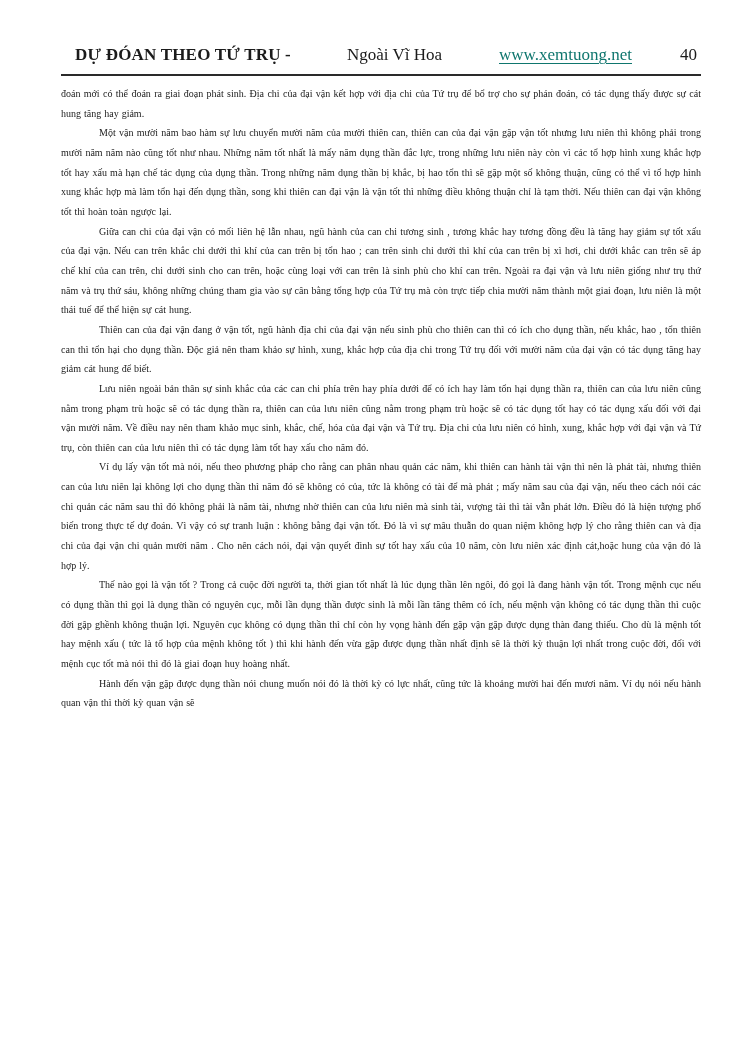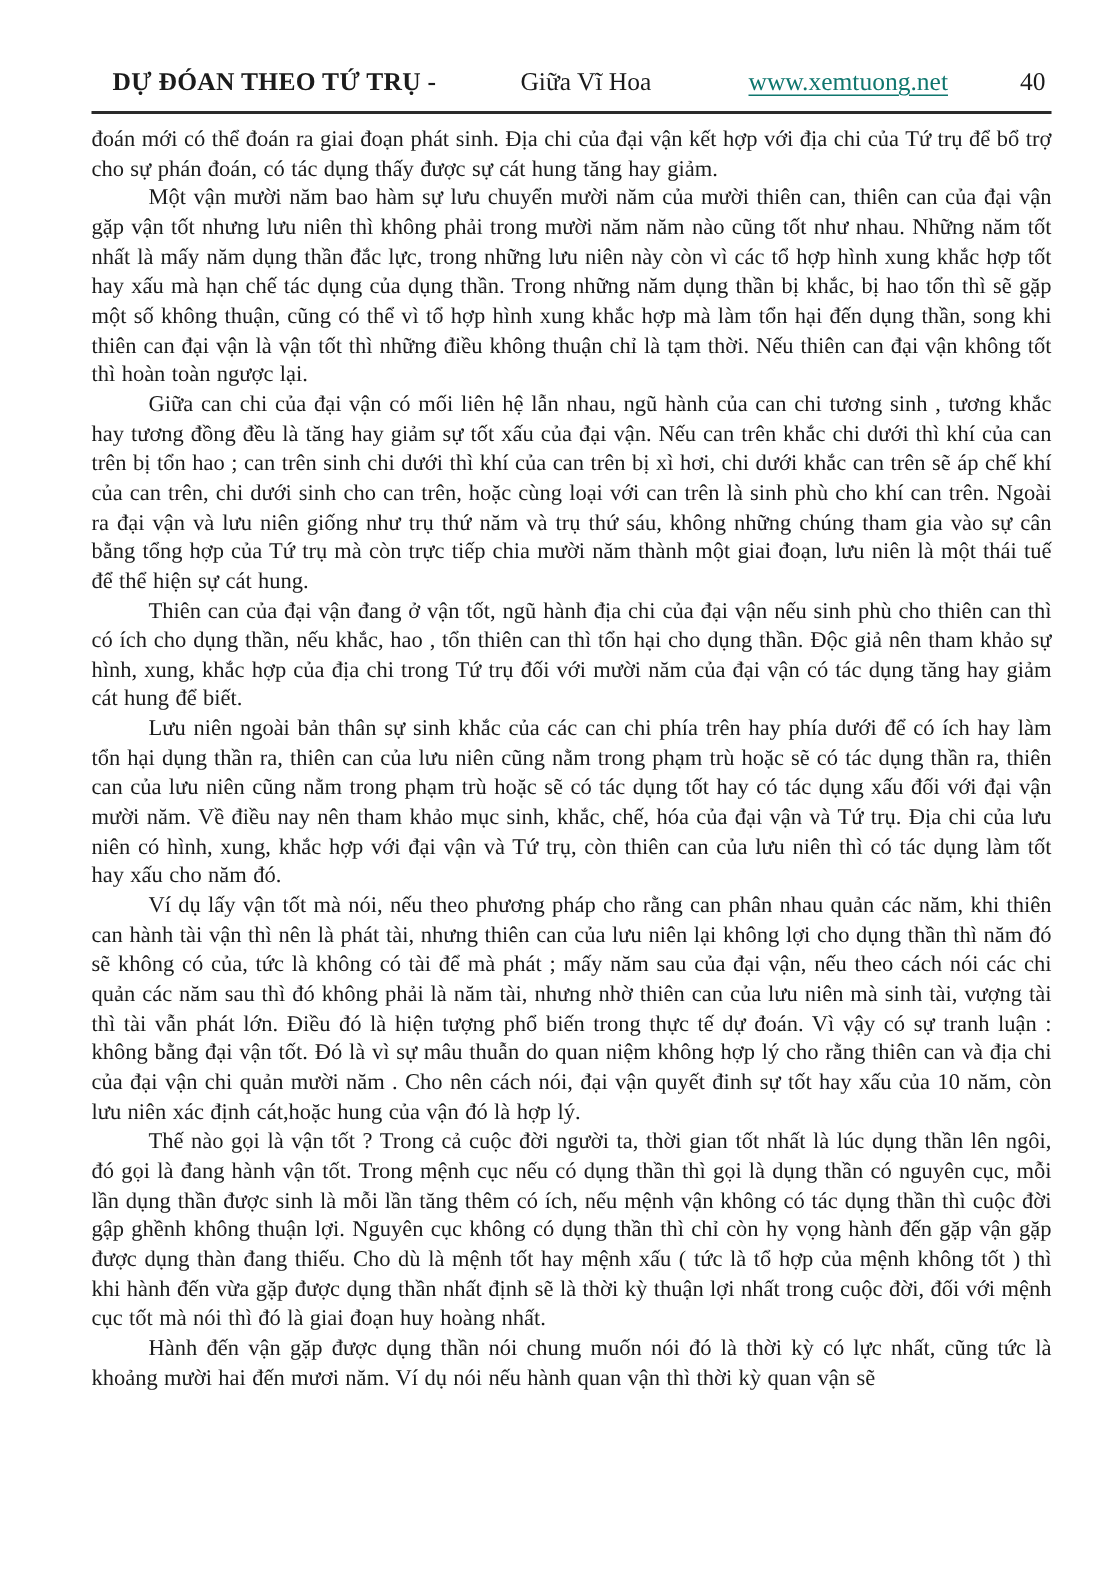"Giữa Vĩ Hoa" span.author { text: Giữa -> Ngoài }
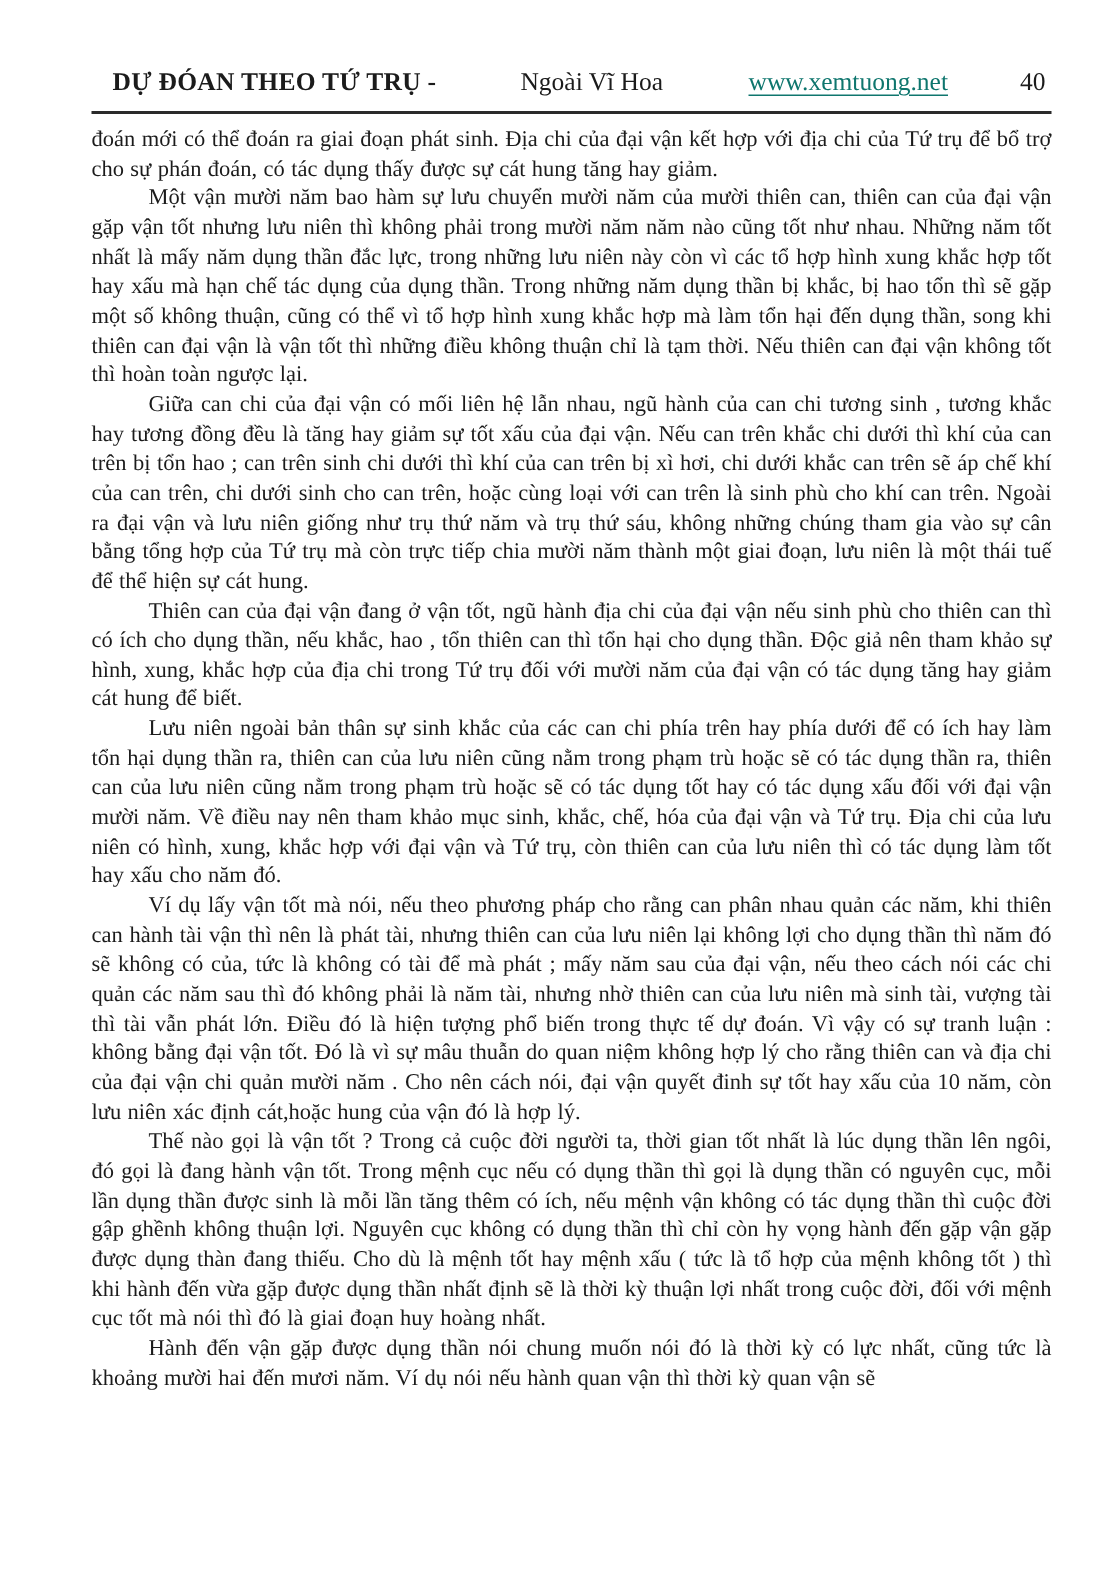"đoán mới có thể đoán" .body-text { font-size: 15px -> 10px }
